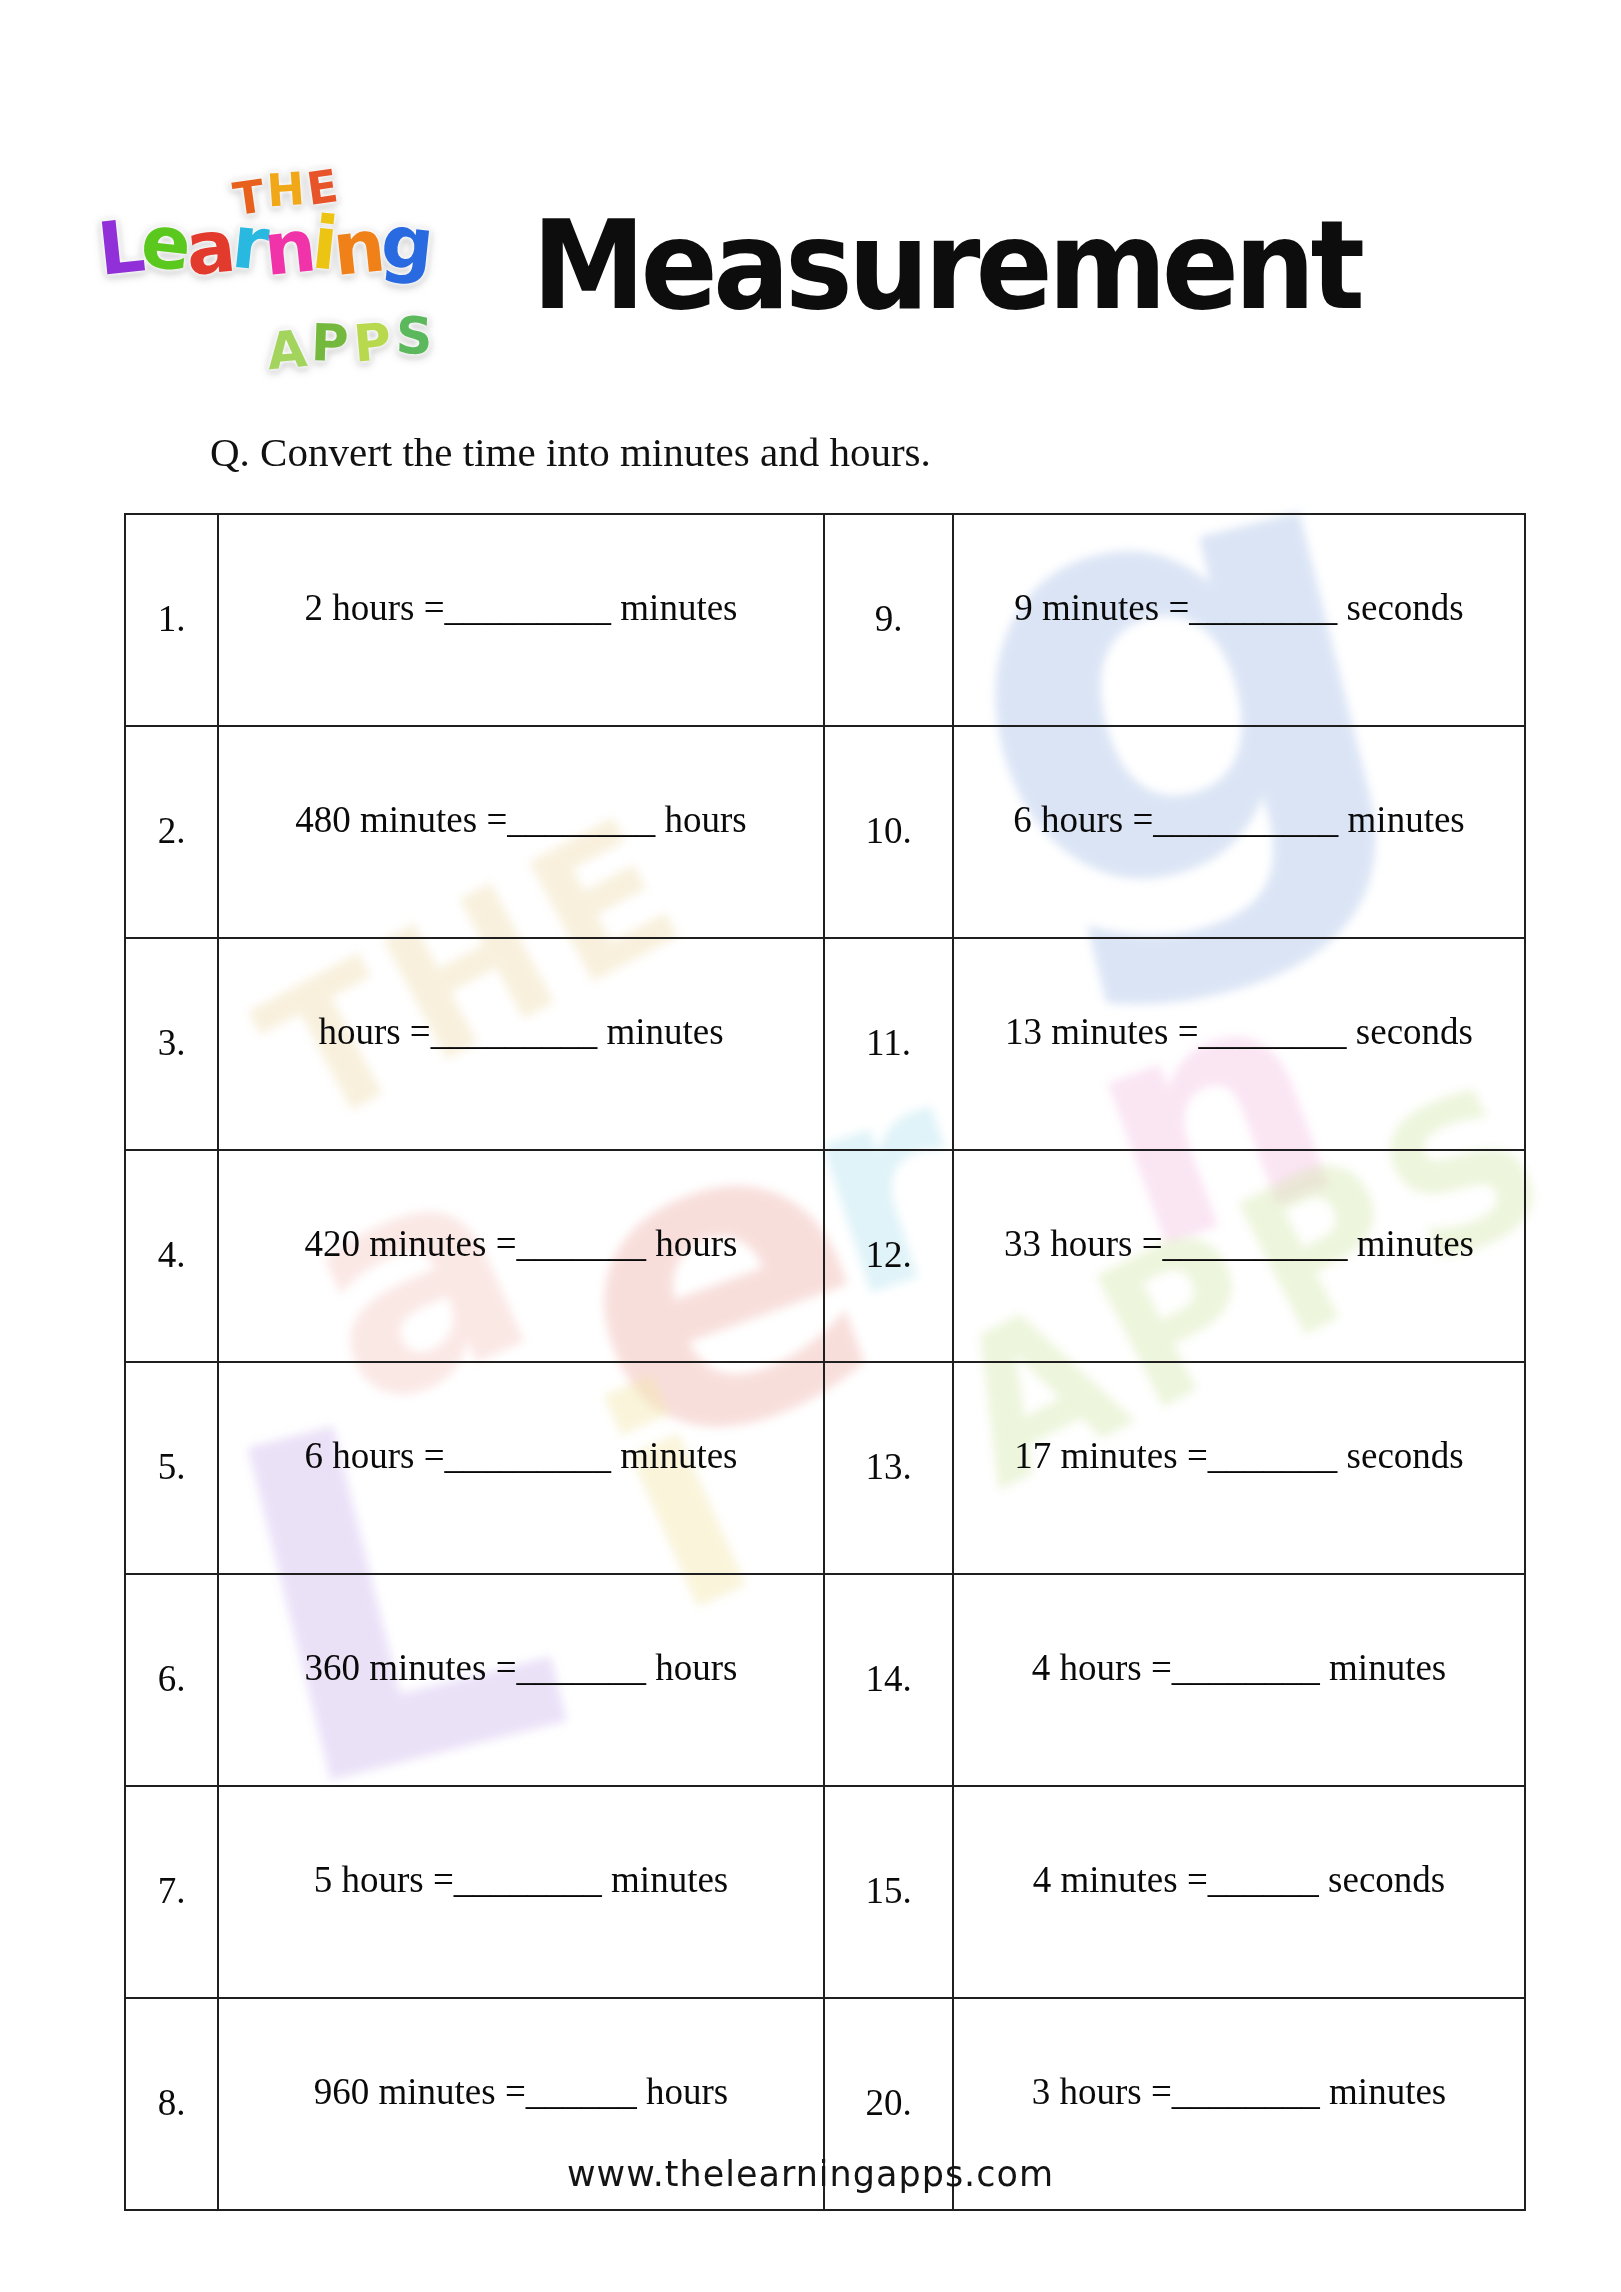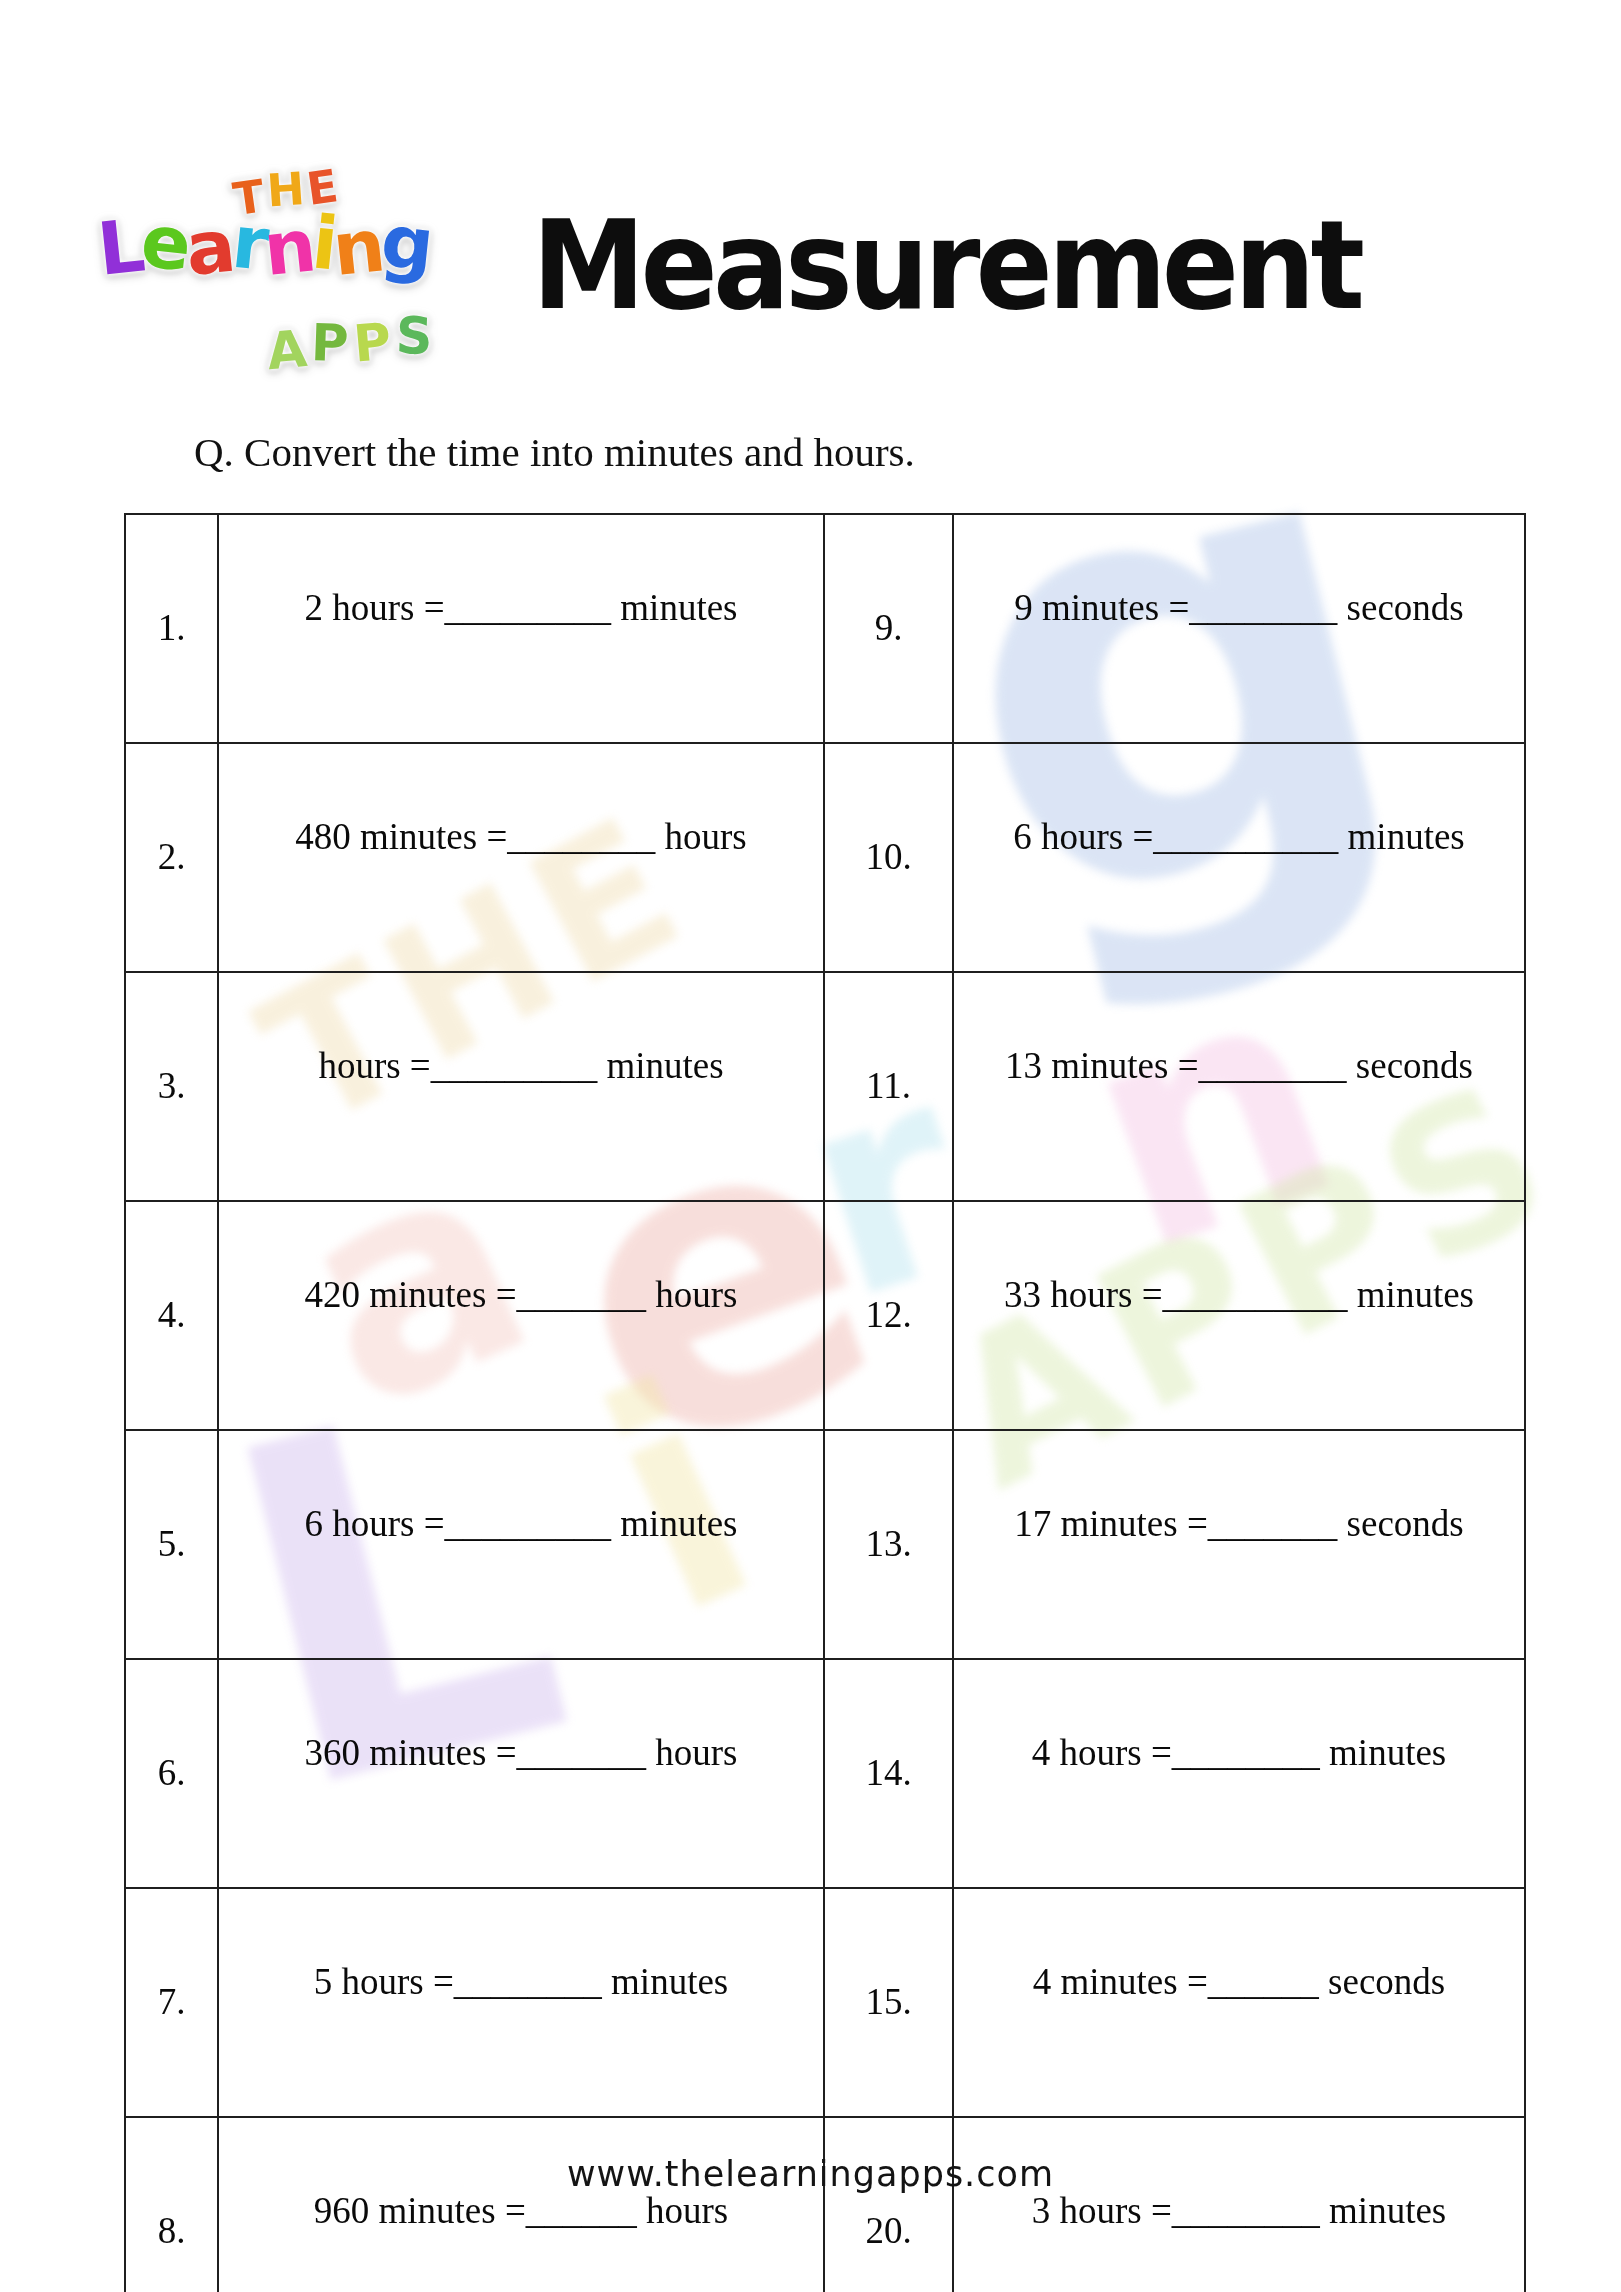"Q. Convert the time into" .question { left: 194px -> 210px }
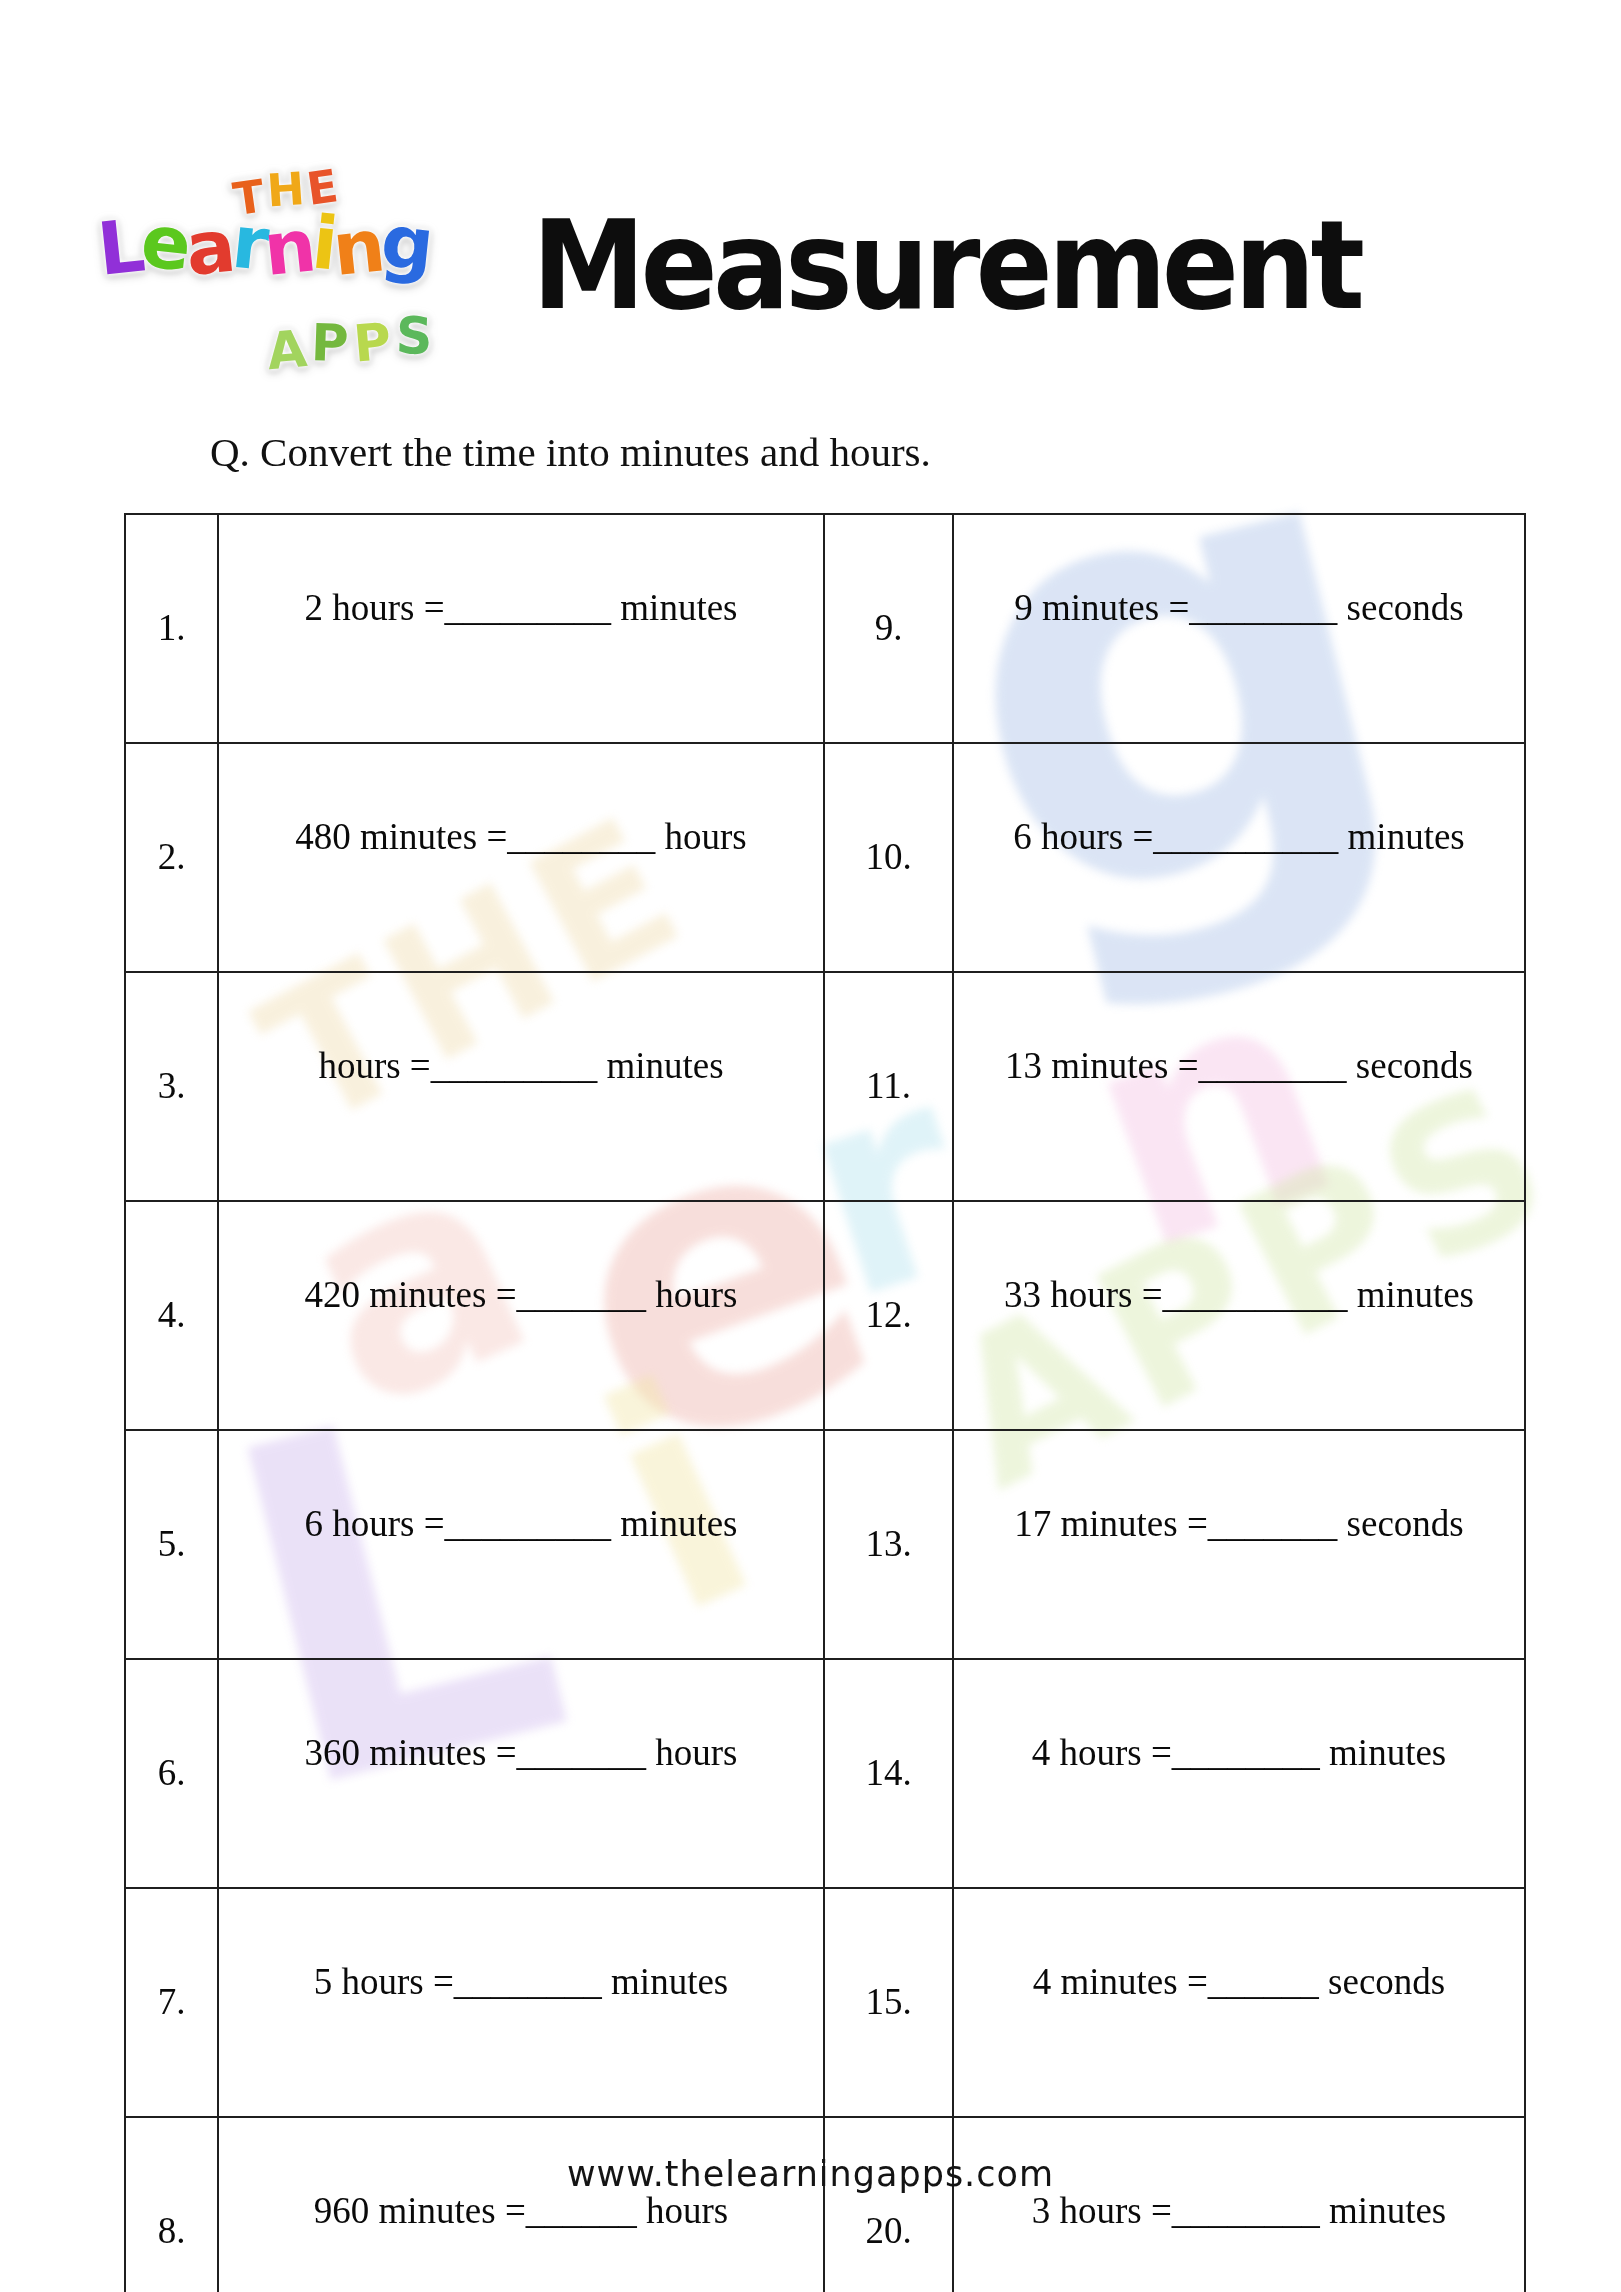"2 hours =_________ minutes" td.prob { padding-bottom: 43px -> 26px }
